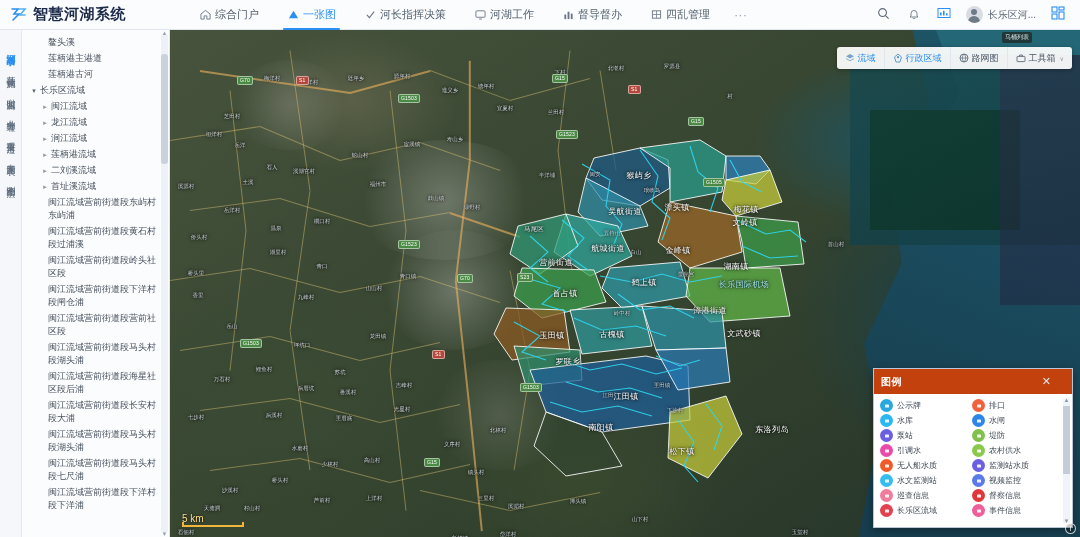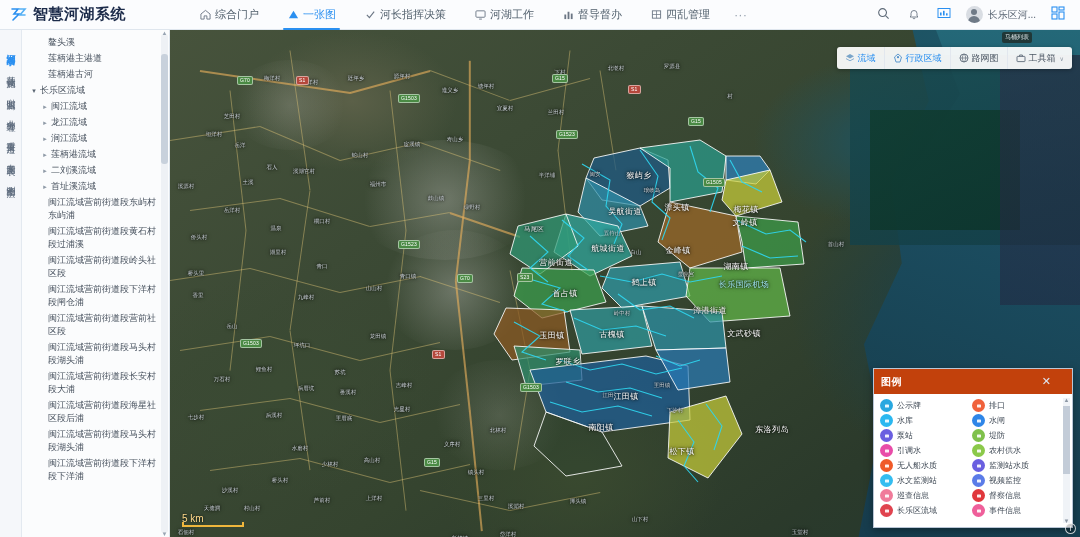"闽江流域营前街道段长安村段大浦" div.tree-node { order: before "闽江流域营前街道段海星社区段后浦" -> after "闽江流域营前街道段海星社区段后浦" }
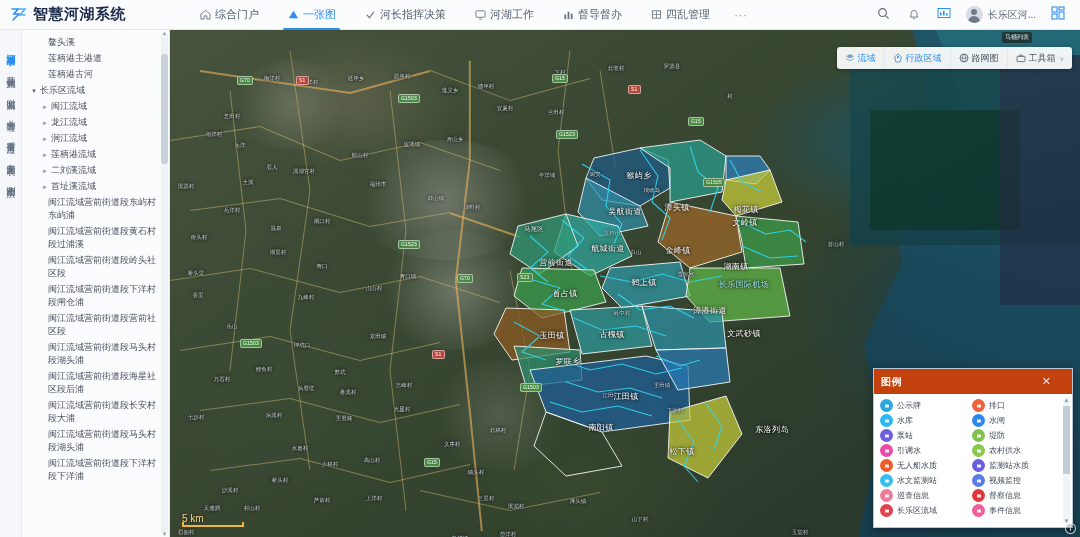"闽江流域营前街道段马头村段七尺浦" div.tree-node { html: none -> <div> <span></span> <span>闽江流域营前街道段马头村段七尺浦</span> </div> }
